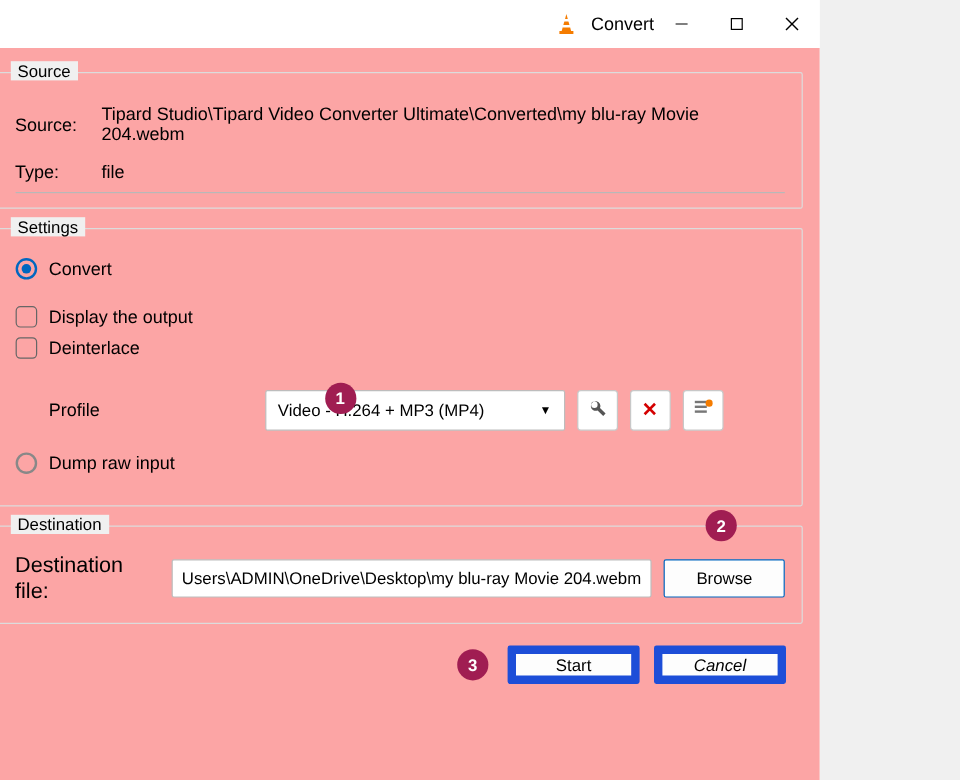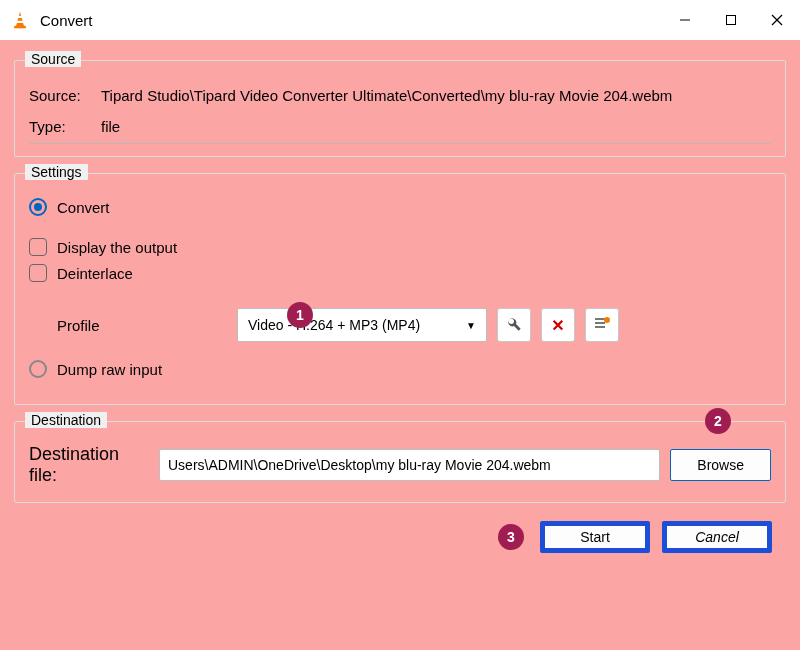"Convert" .window { align-items: none -> flex-end; width: 800px -> 683px }
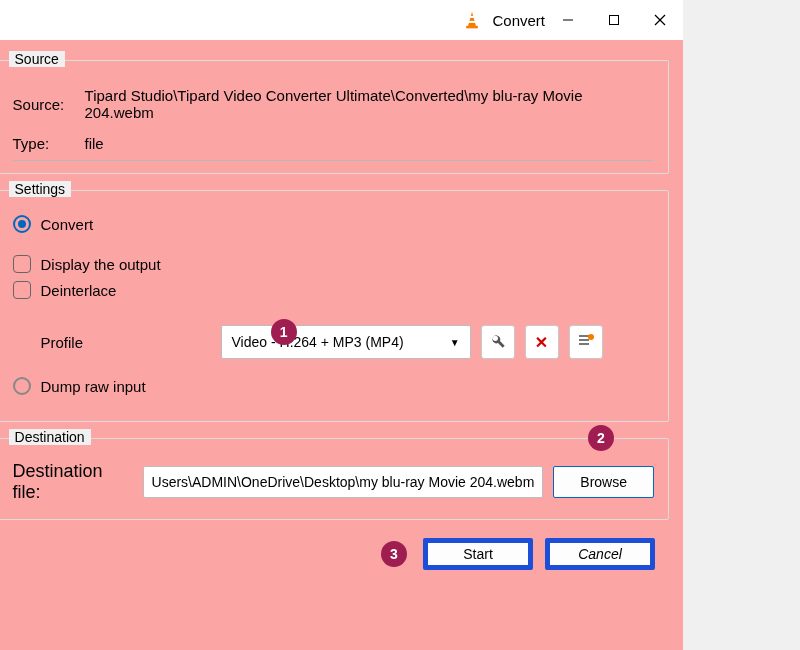"Start" .btn { border: 5px solid #1d4ed8 -> 7px solid #1d4ed8 }
